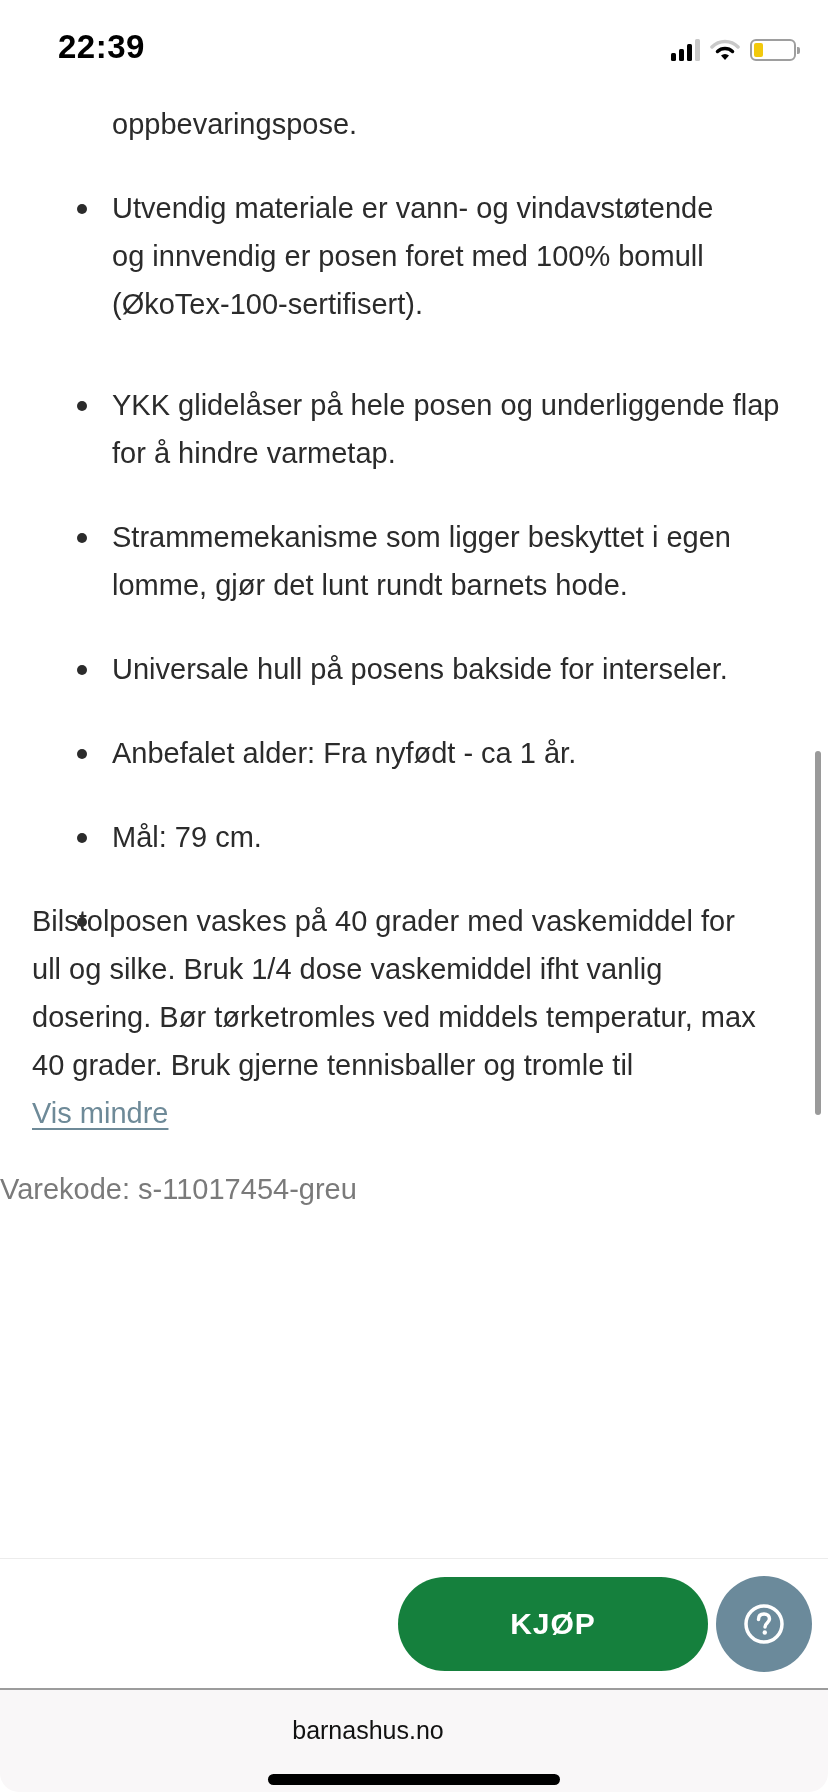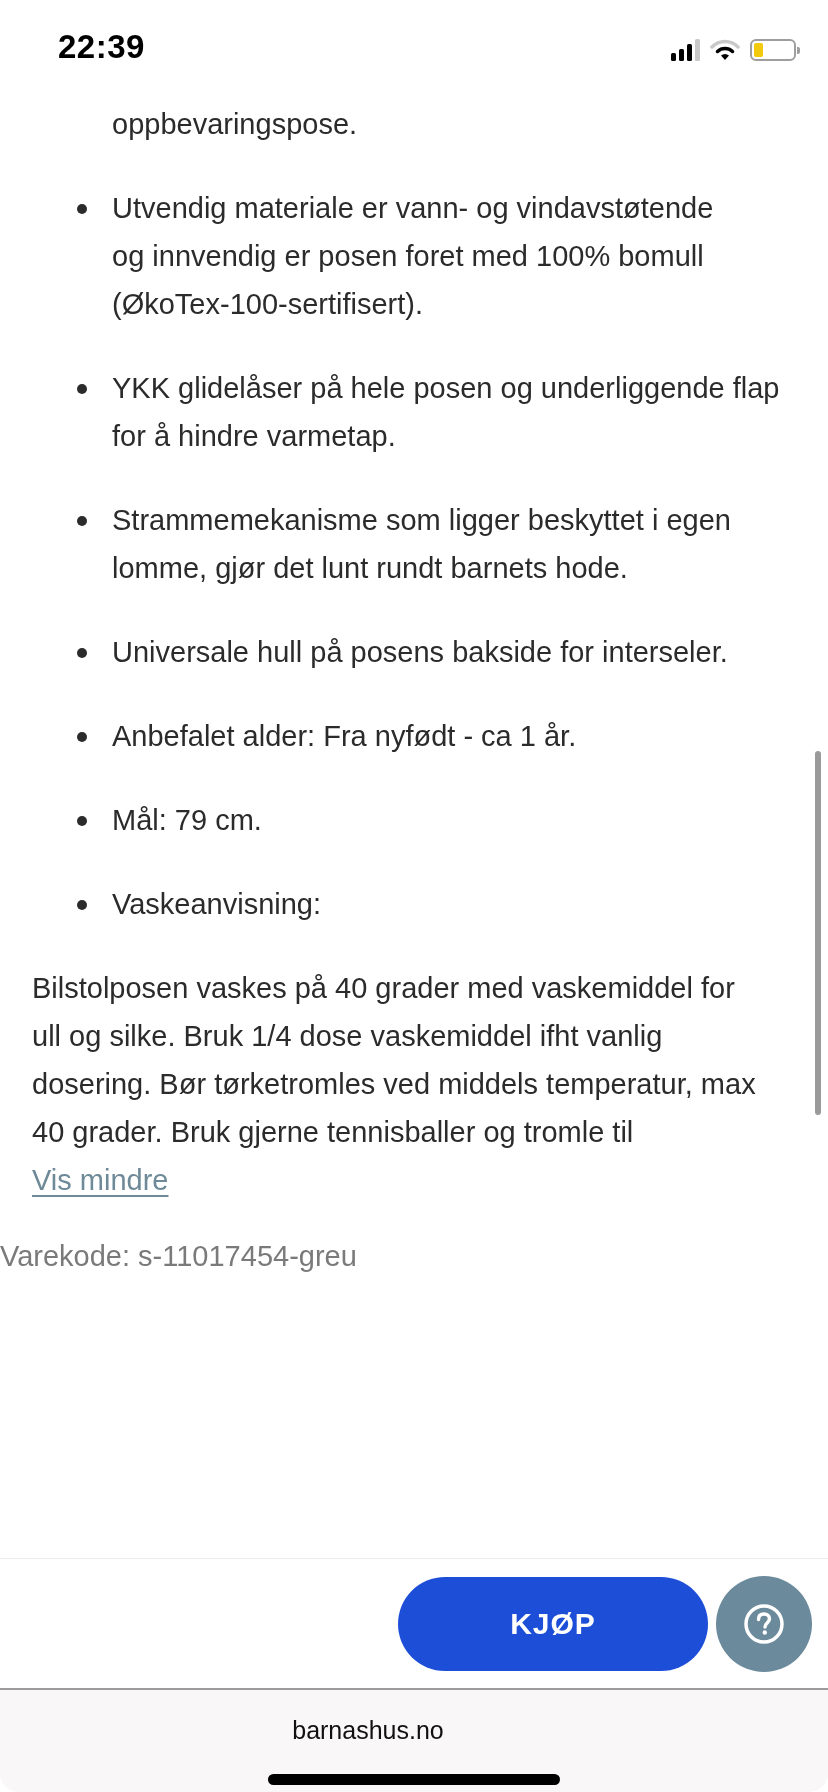"YKK glidelåser på hele posen" li.bullet-item { margin-top: 36px -> 53px }
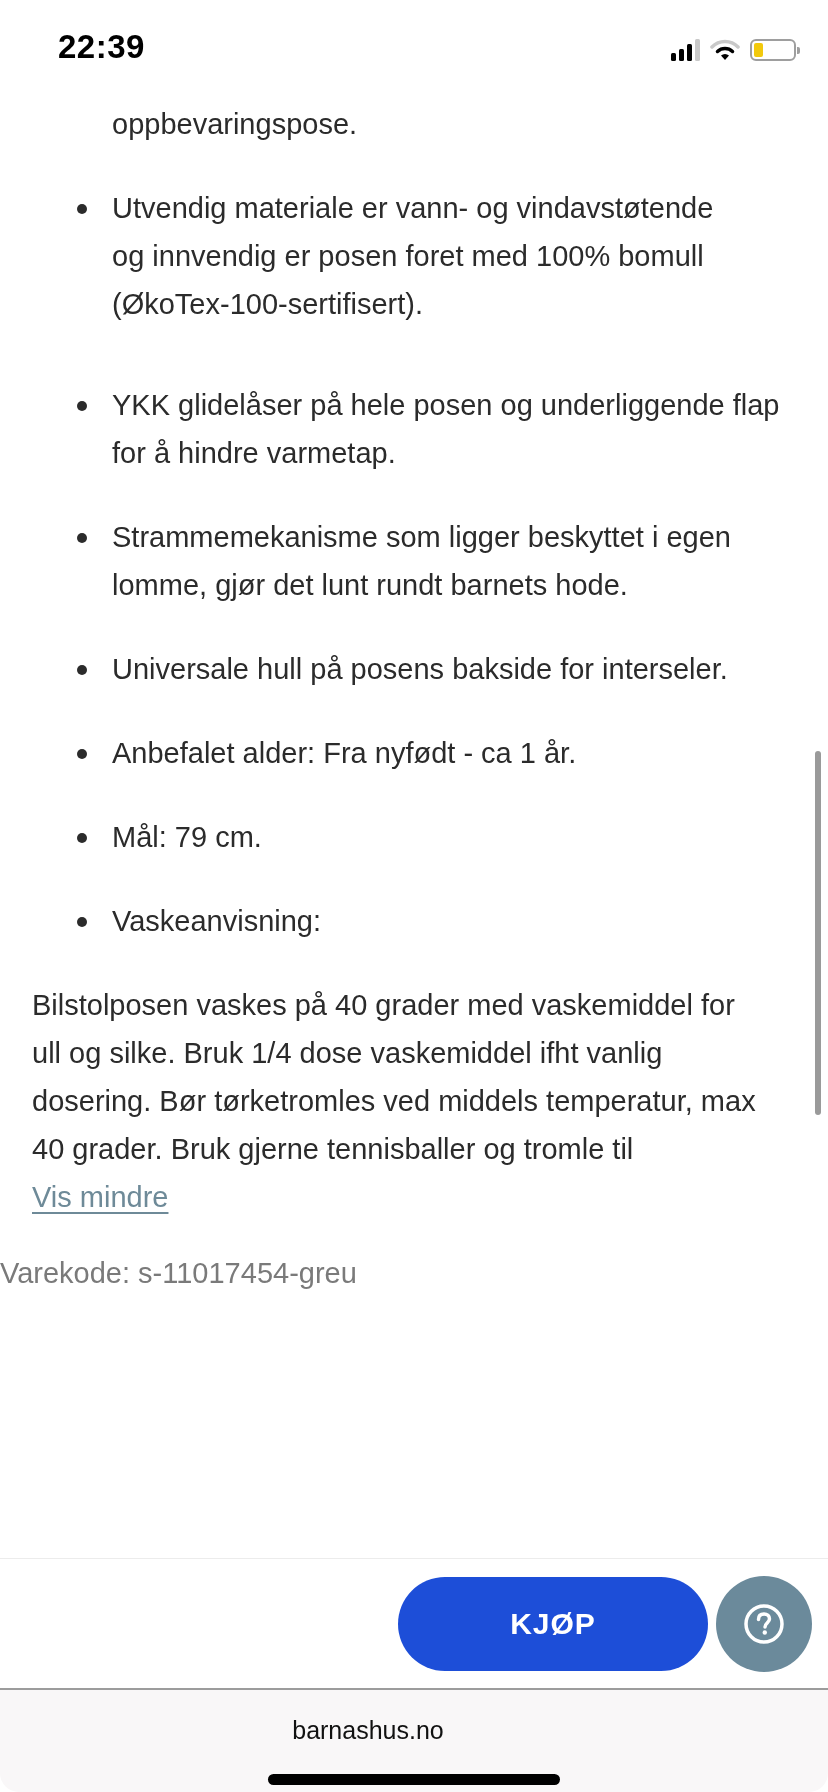"Vaskeanvisning:" span { html: <span>Vaskeanvisning:</span> -> none }
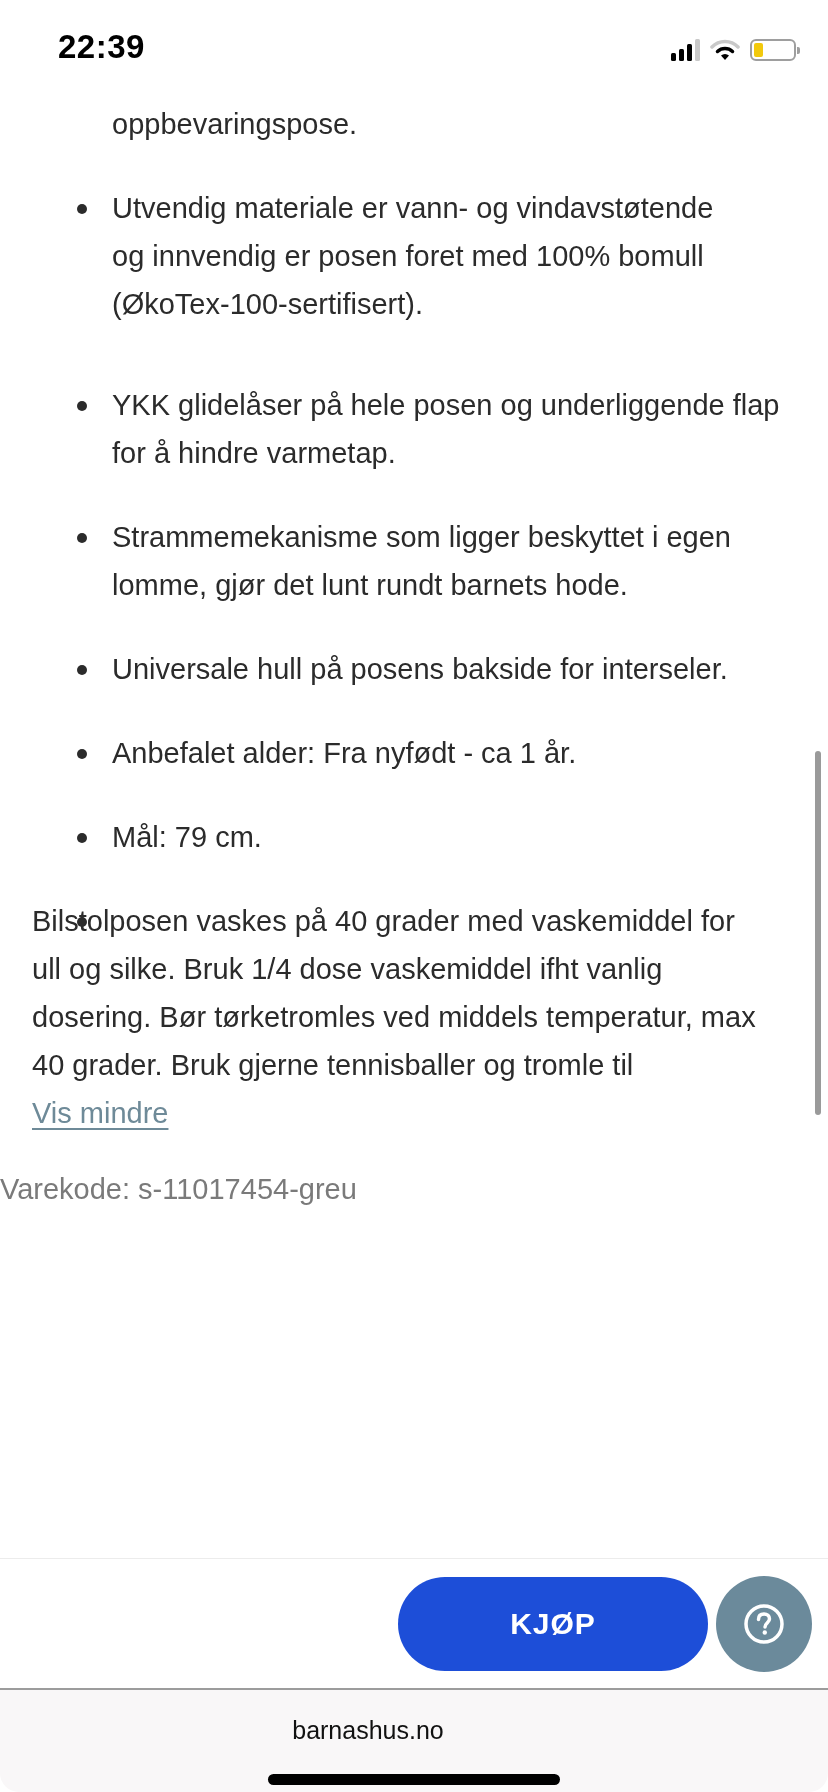"KJØP" .buy-button { background: #1d4ed8 -> #15803d }
